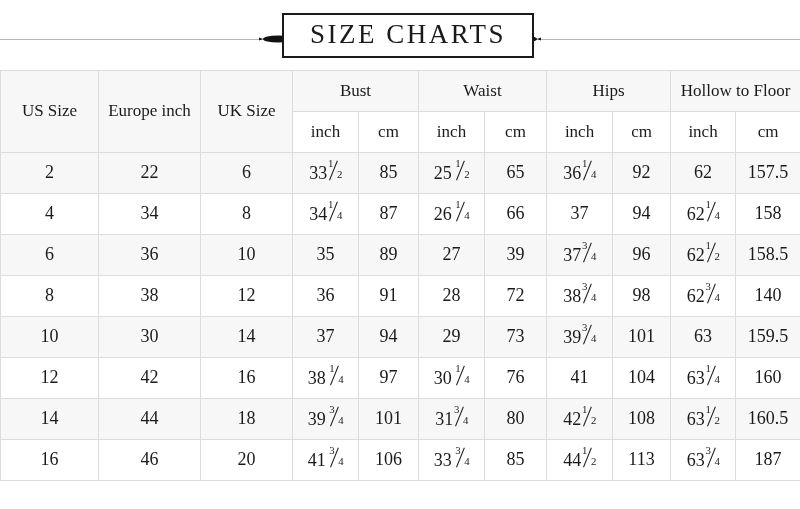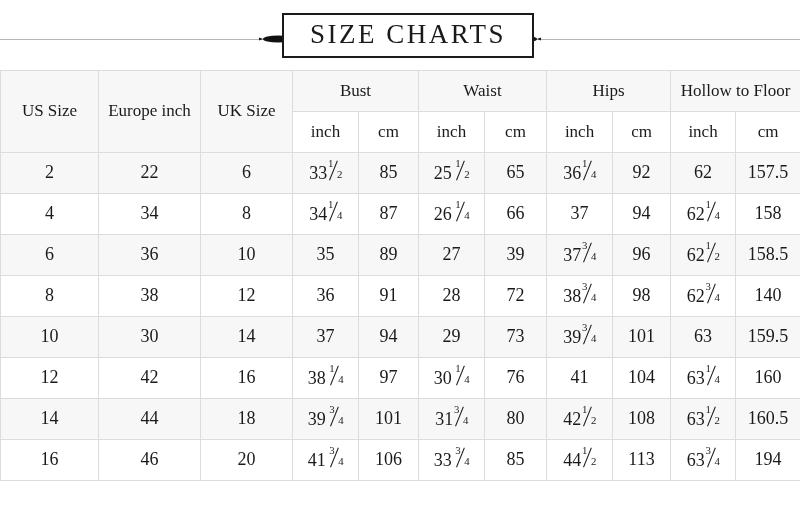"194" span.val { text: 194 -> 187 }
